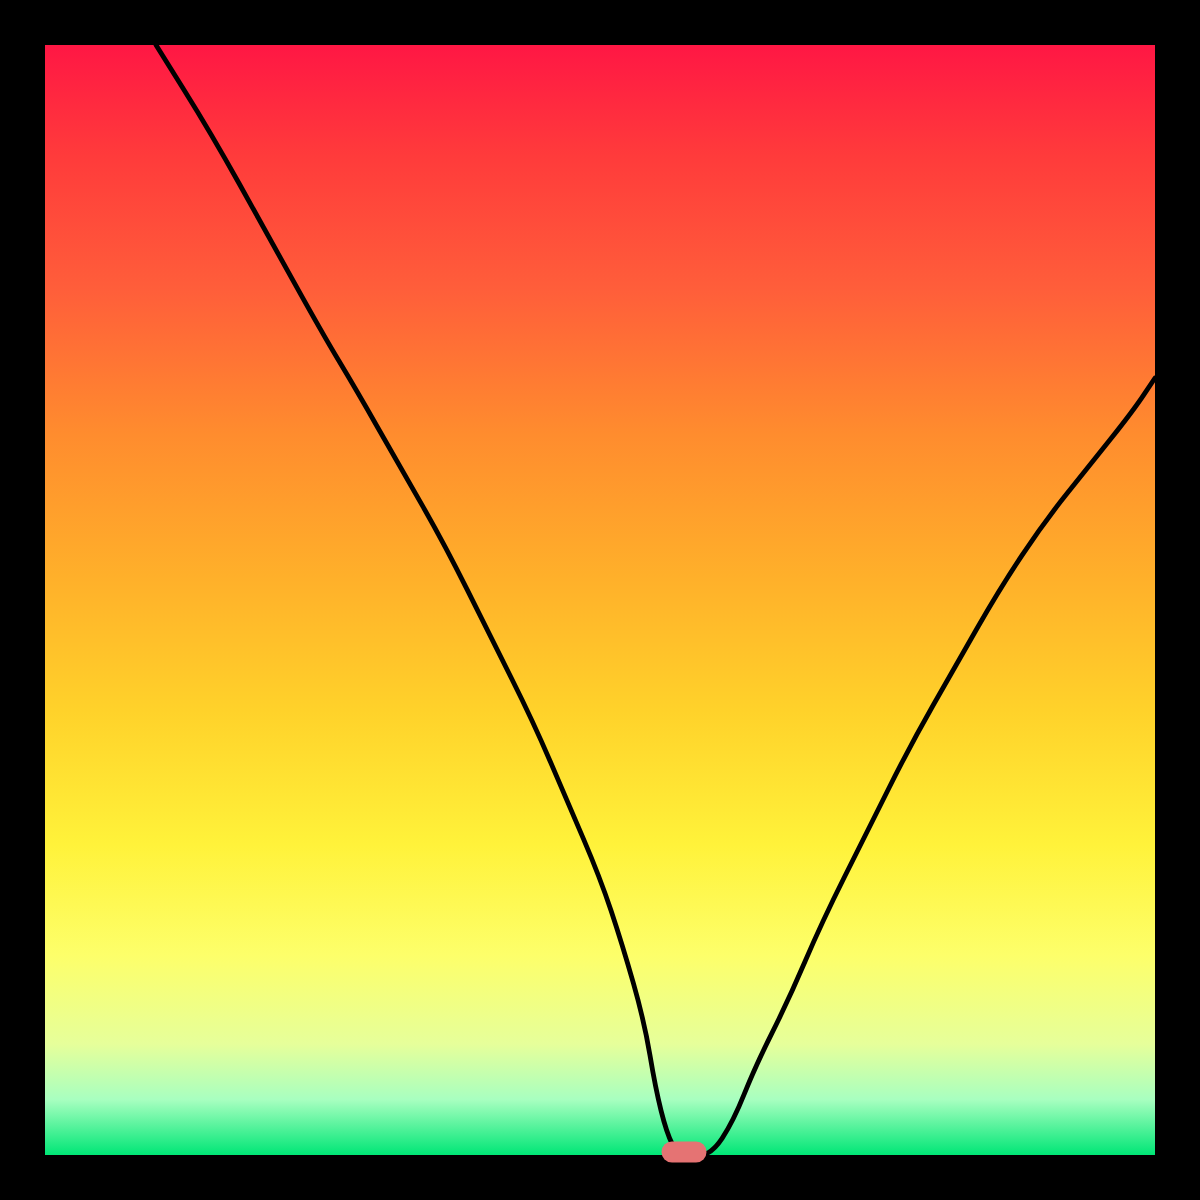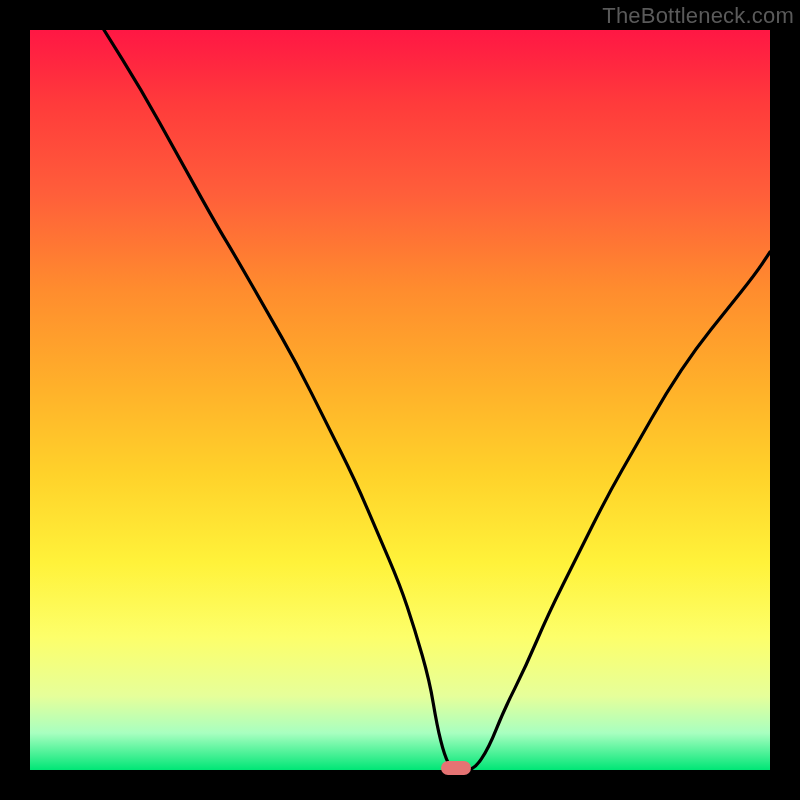"TheBottleneck.com" div.attribution { html: <div>TheBottleneck.com</div> -> none }
